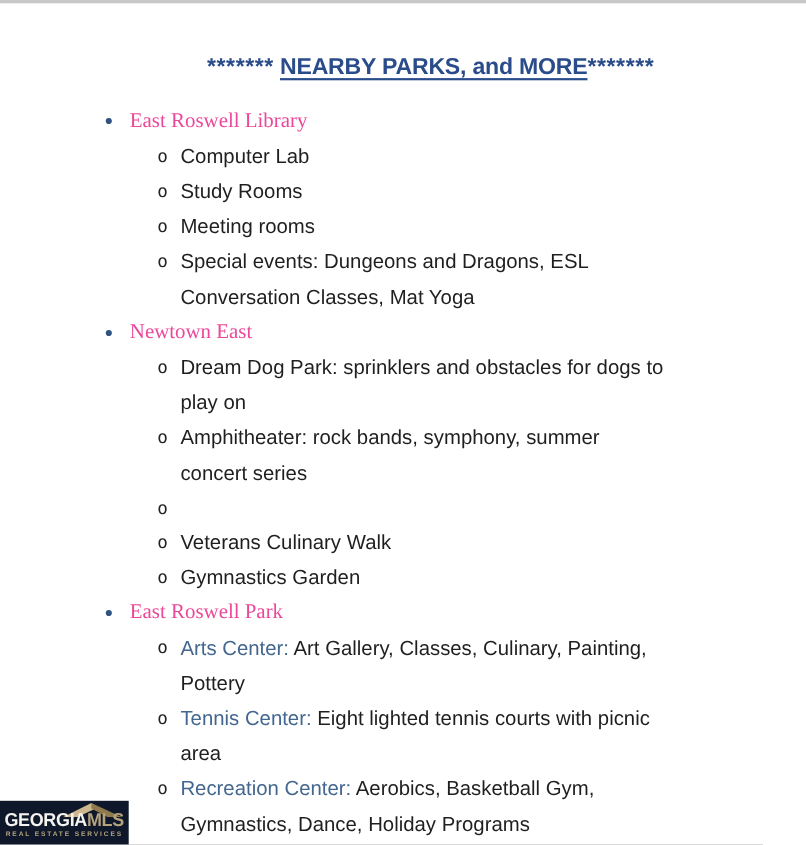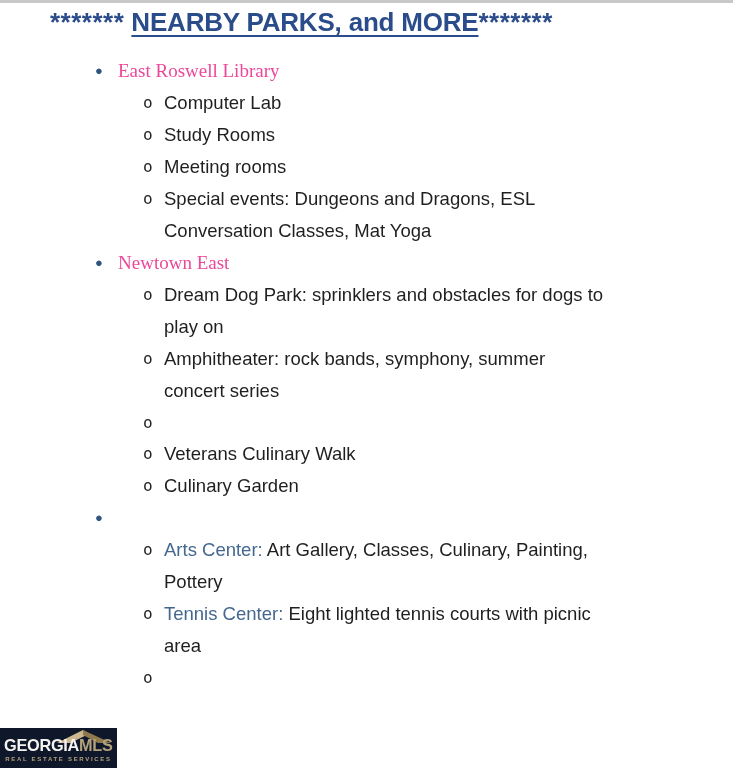"******* NEARBY PARKS, and MORE*******" .title { font-size: 26px -> 21px; margin-top: none -> 39px; text-align: none -> center }
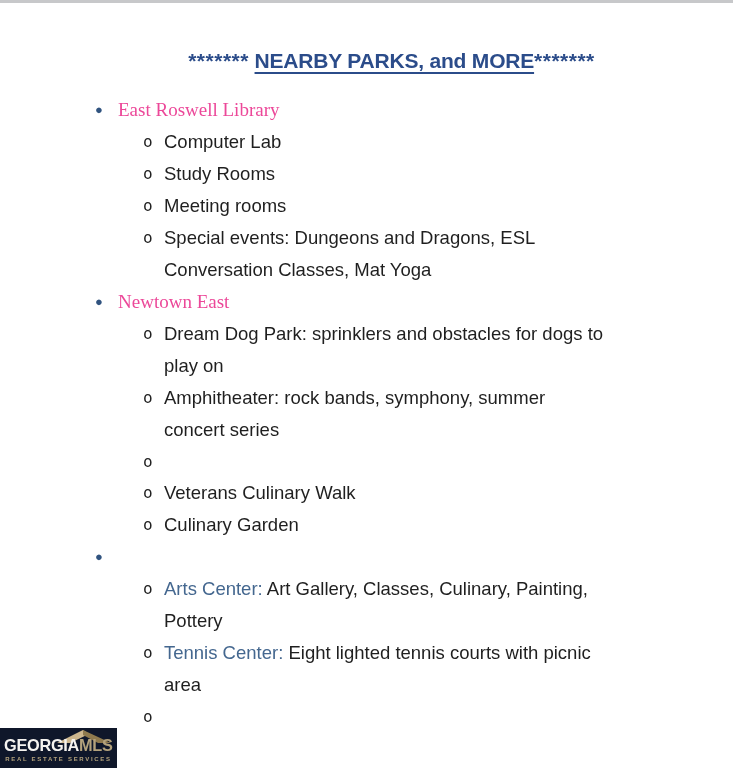"Culinary Garden" div.txt { text: Culinary -> Gymnastics }
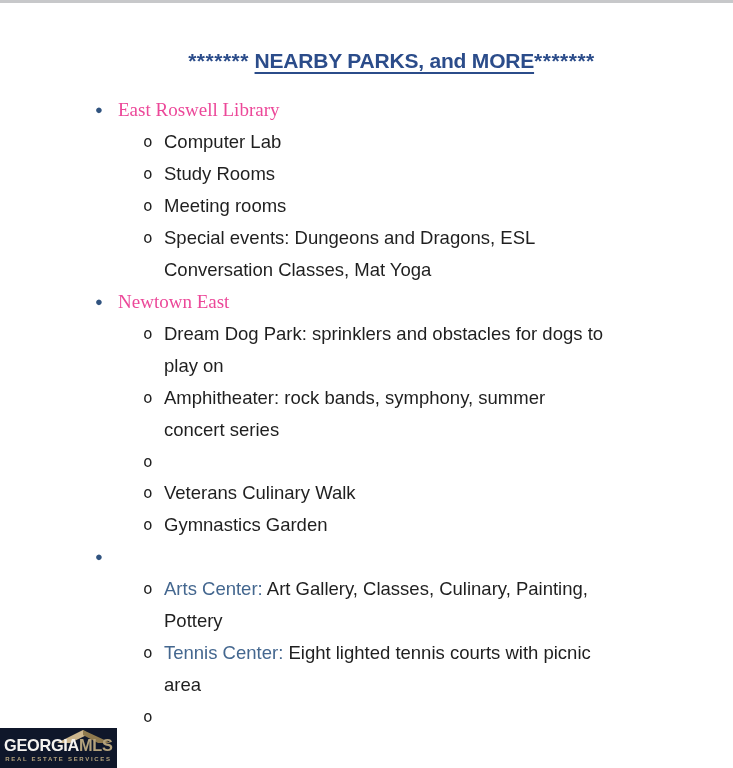"East Roswell Park" span.name { html: none -> <span>East Roswell Park</span> }
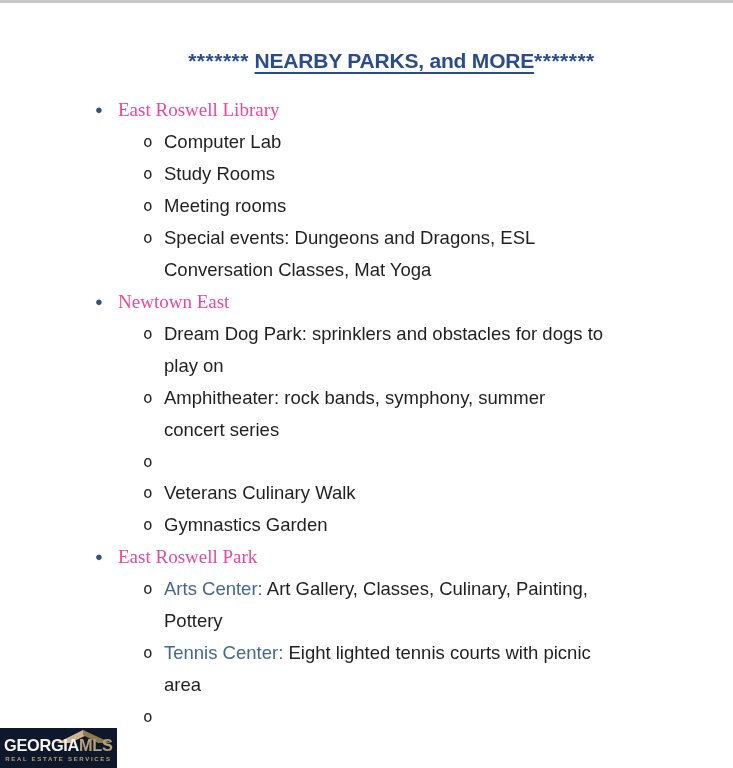"Recreation Center: Aerobics, Basketball" div.txt { html: none -> <div><span>Recreation Center:</span><span> Aerobics, Basketball Gym, Gymnastics, Dance, Holiday Programs</span></div> }
